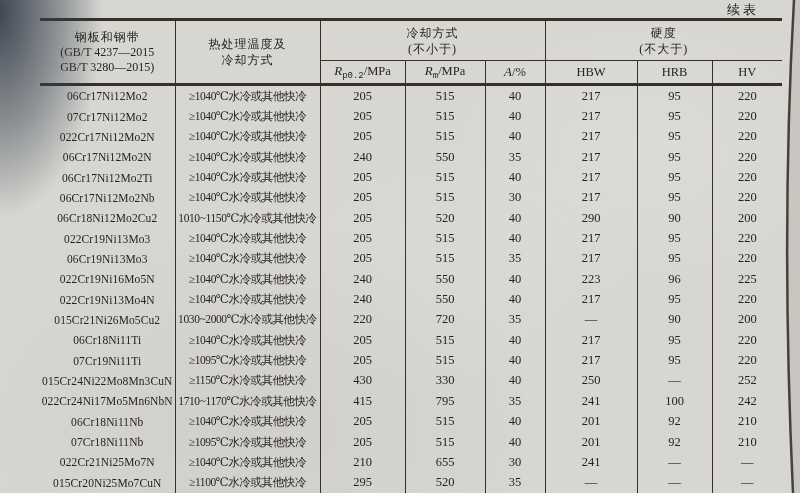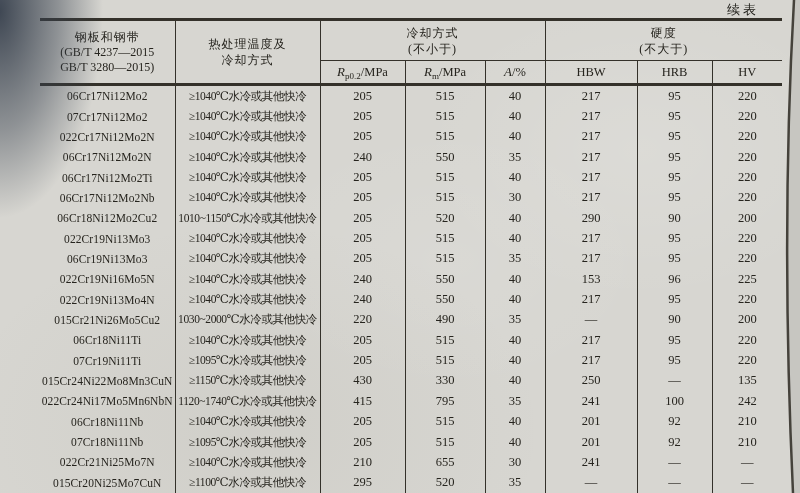"p0.2" thead tr.sub sub { font-family: none -> Liberation Mono, monospace }
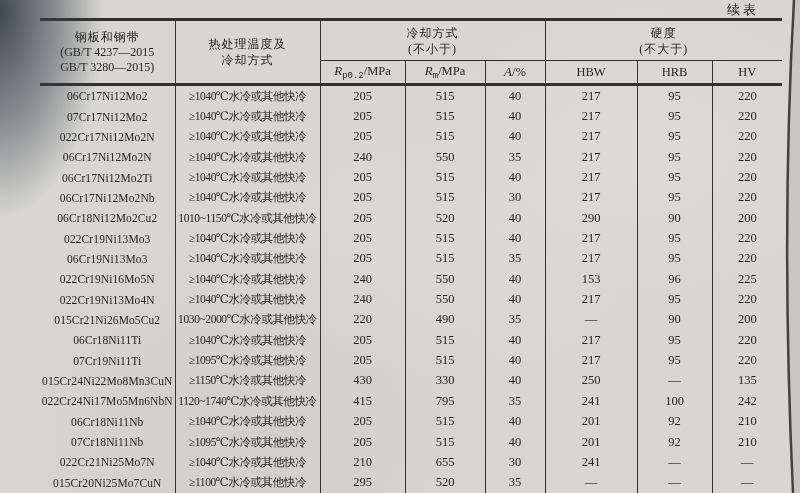"153" td.col-hbw { text: 153 -> 223 }
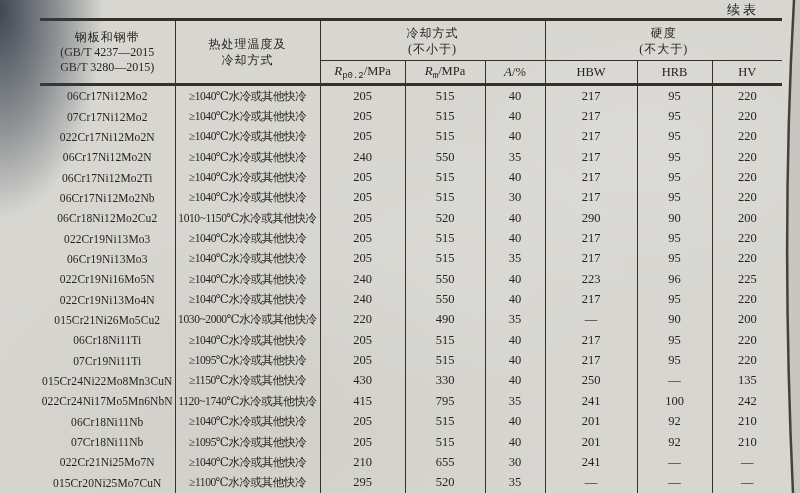"490" td.col-rm { text: 490 -> 720 }
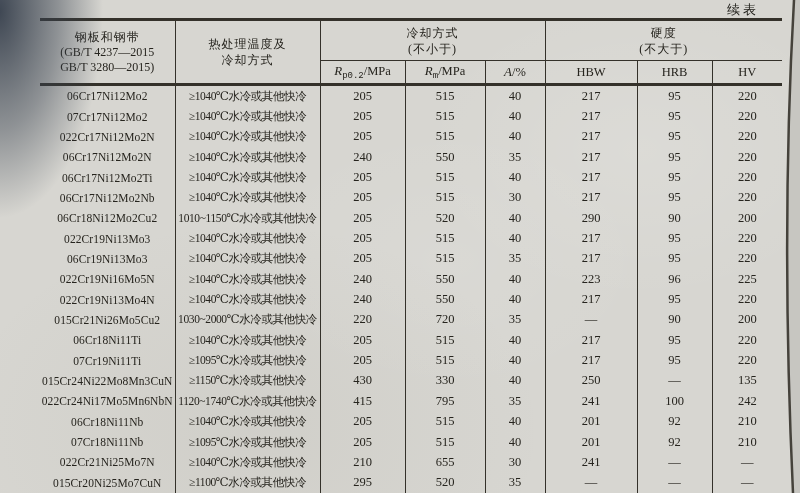"135" td.col-hv { text: 135 -> 252 }
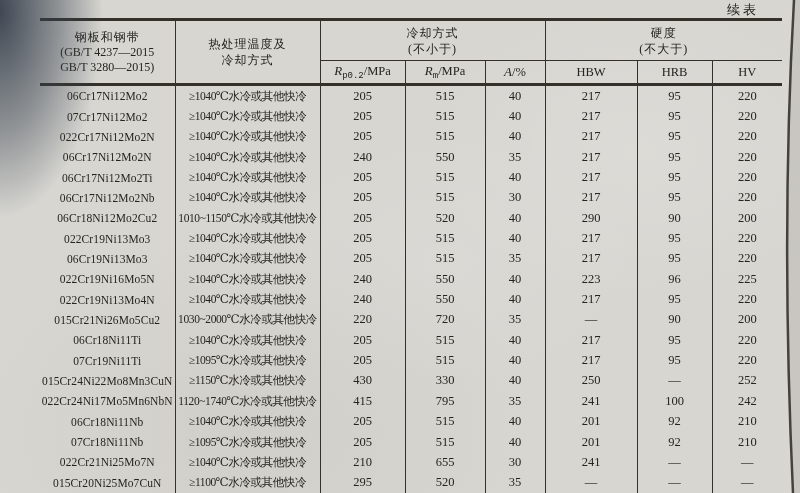"1120~1740℃水冷或其他快冷" td.col-treatment { text: 1120~1740 -> 1710~1170 }
